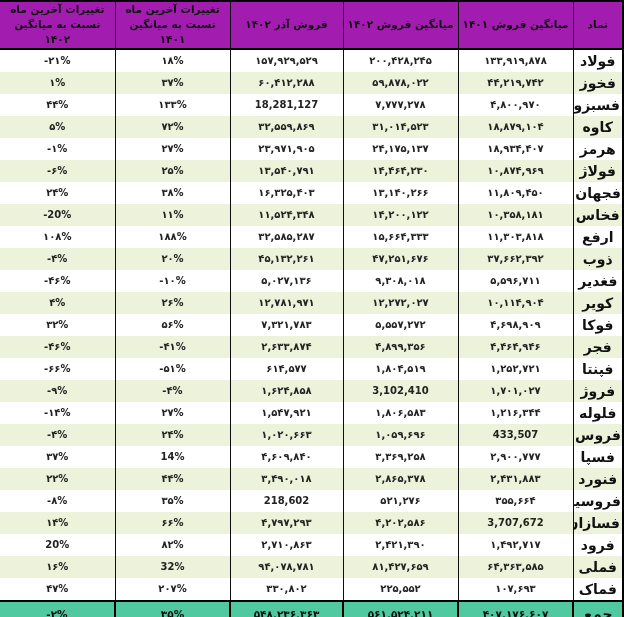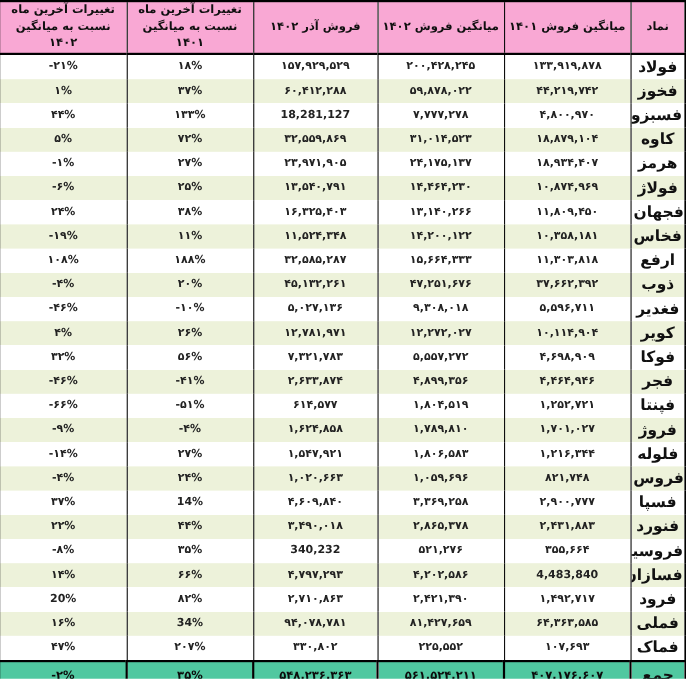"تغییرات آخرین ماه نسبت به" thead th { background: #f9a8d4 -> #a21caf }
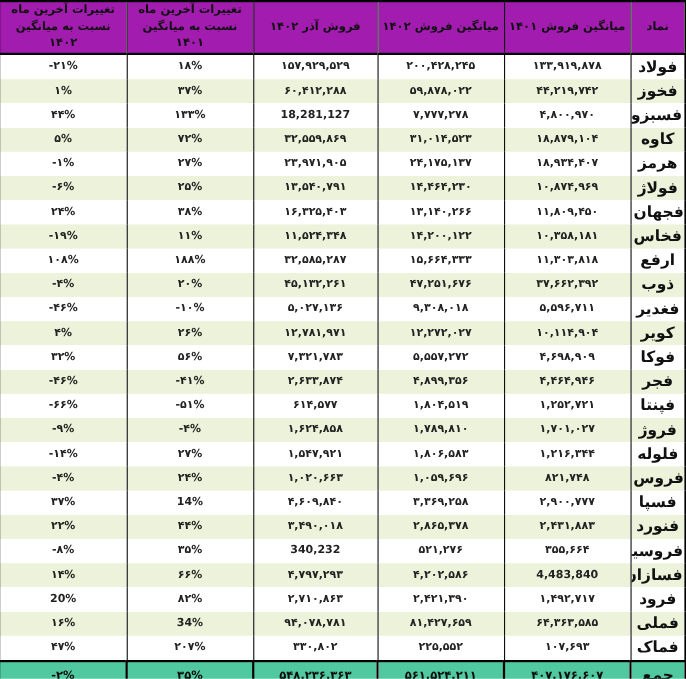"-۱۹%" td.pct { text: -۱۹% -> -20% }
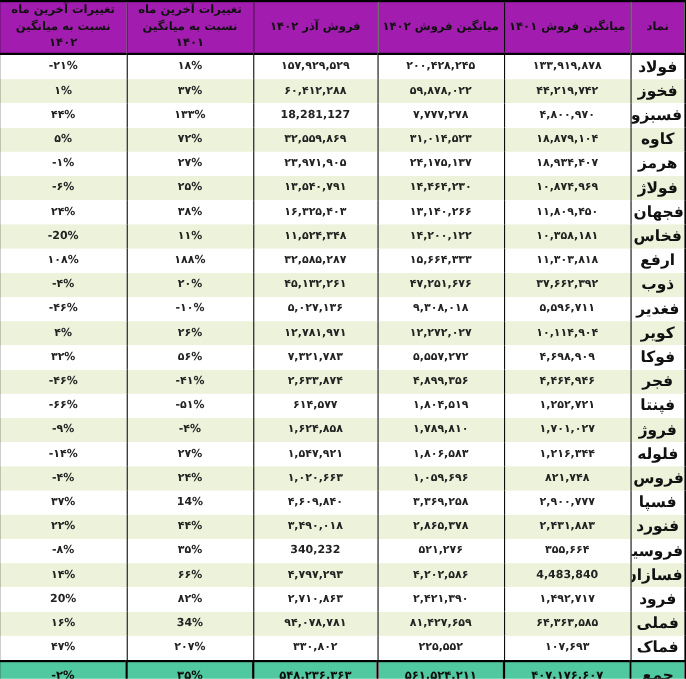"۱,۷۸۹,۸۱۰" td.num { text: ۱,۷۸۹,۸۱۰ -> 3,102,410 }
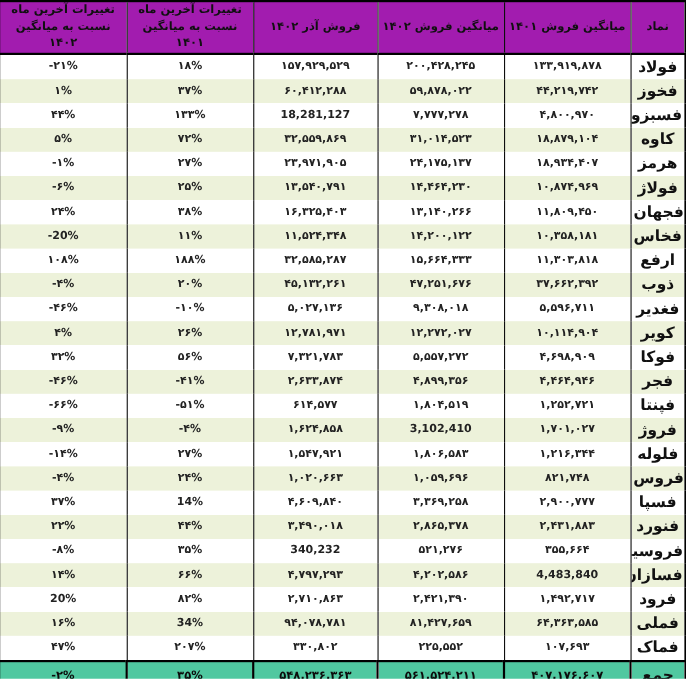"۸۲۱,۷۴۸" td.num { text: ۸۲۱,۷۴۸ -> 433,507 }
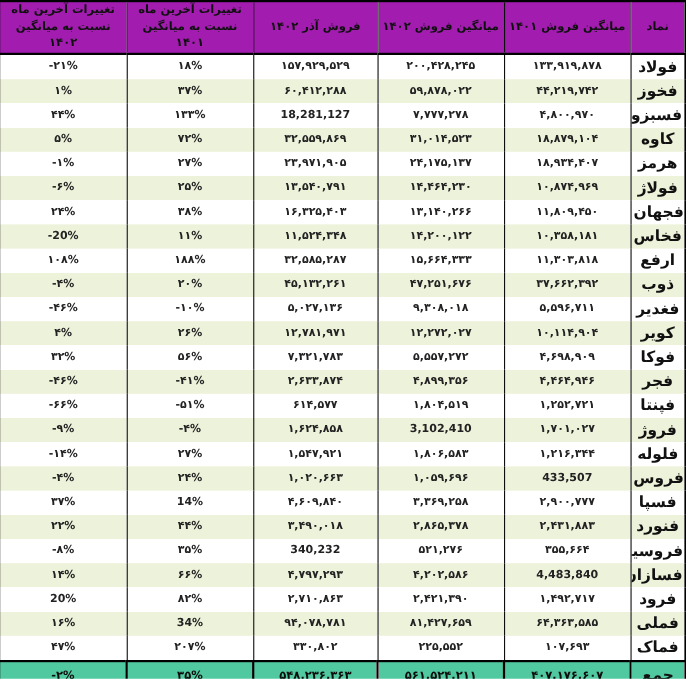"340,232" td.num { text: 340,232 -> 218,602 }
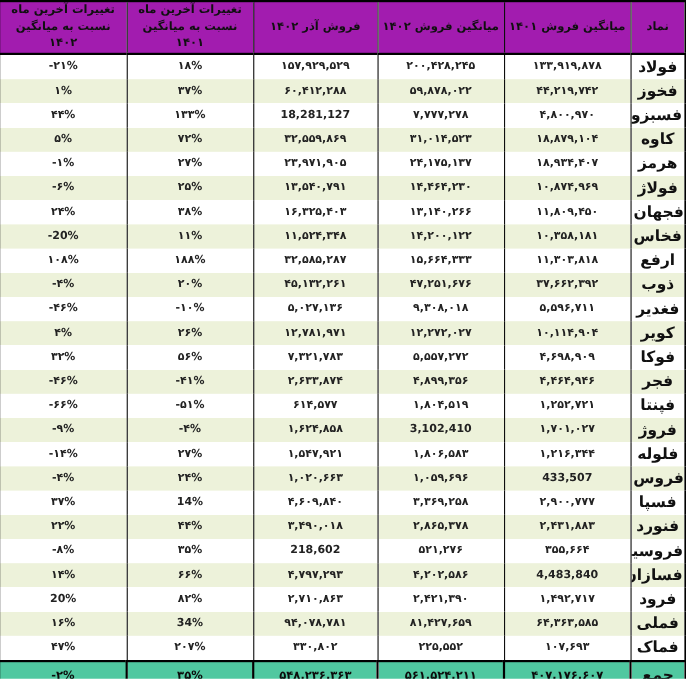"4,483,840" td.num { text: 4,483,840 -> 3,707,672 }
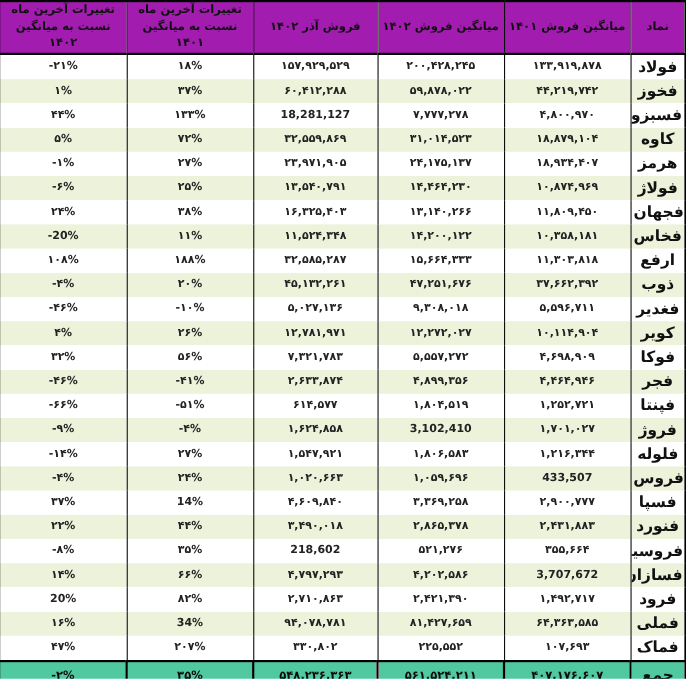"34%" td.pct { text: 34% -> 32% }
